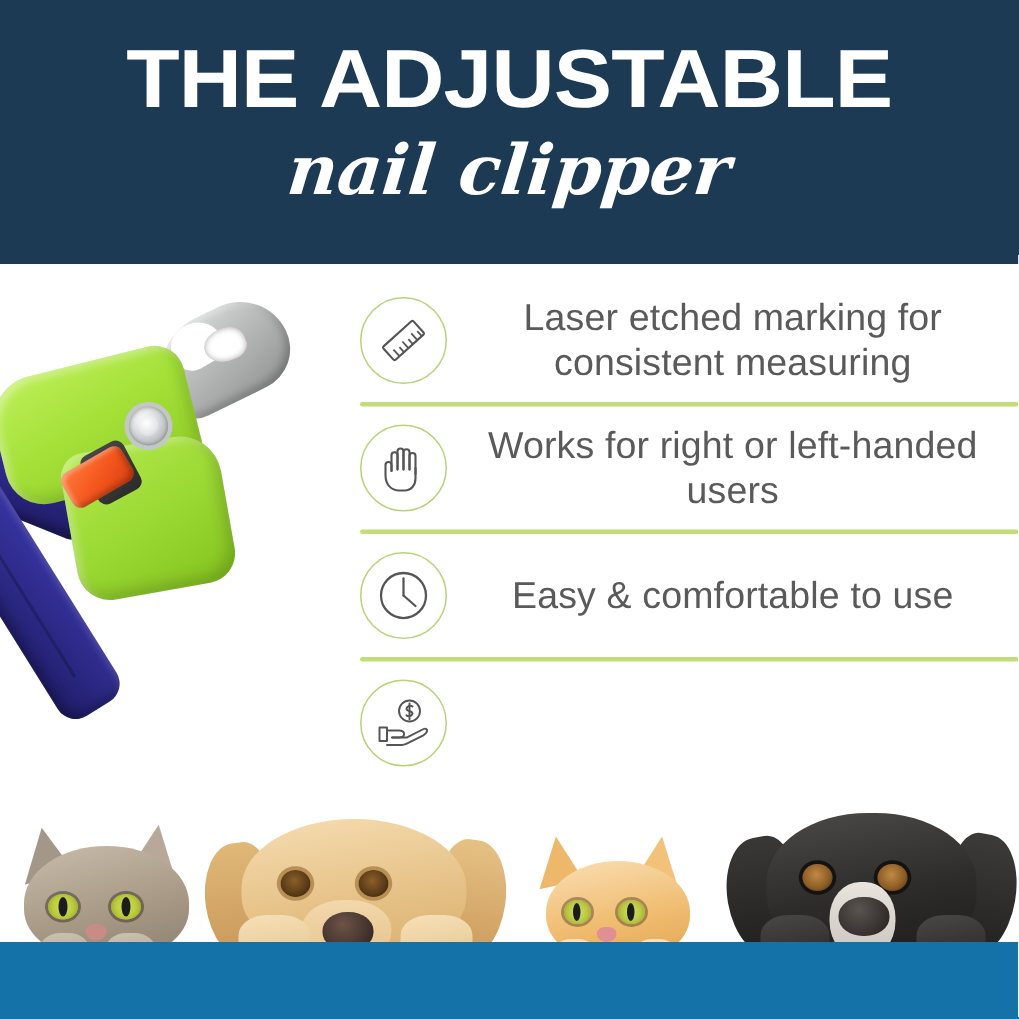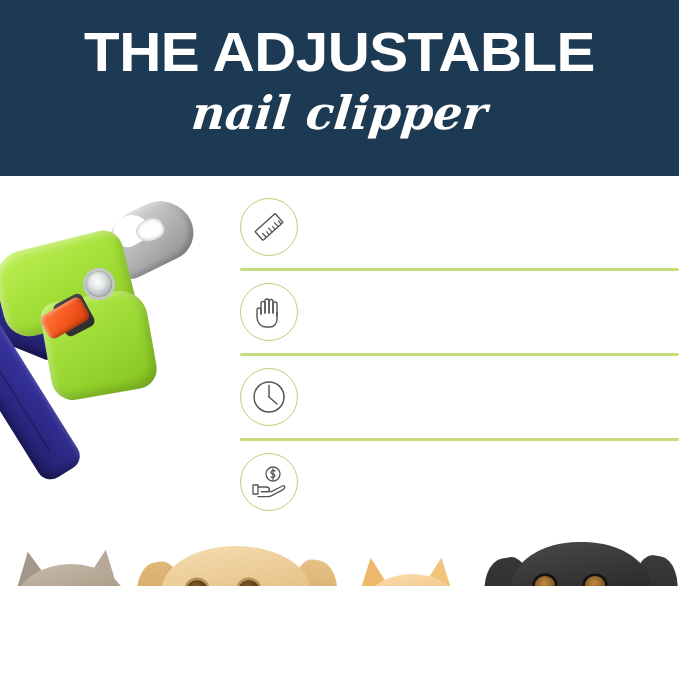"THE ADJUSTABLE" #infographic { height: 586px -> 679px }
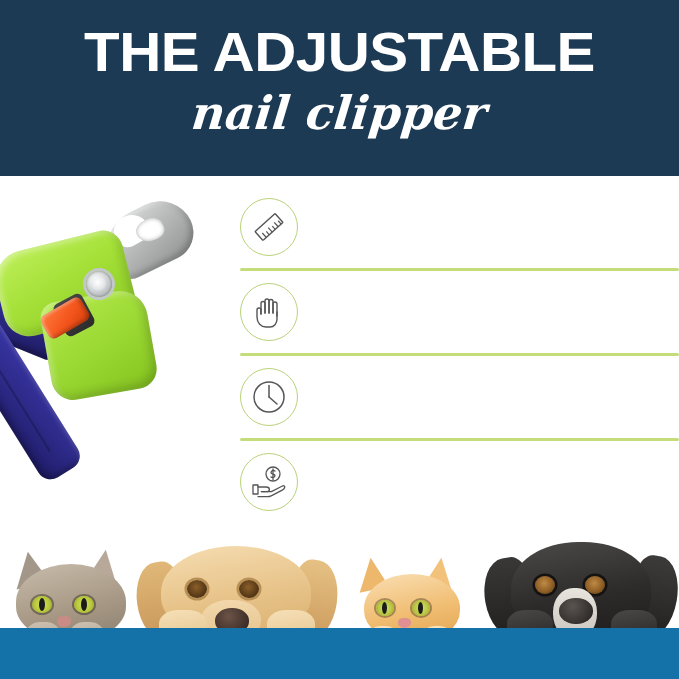"Laser etched marking for consistent" div.feature-text { html: none -> <div>Laser etched marking for consistent measuring</div> }
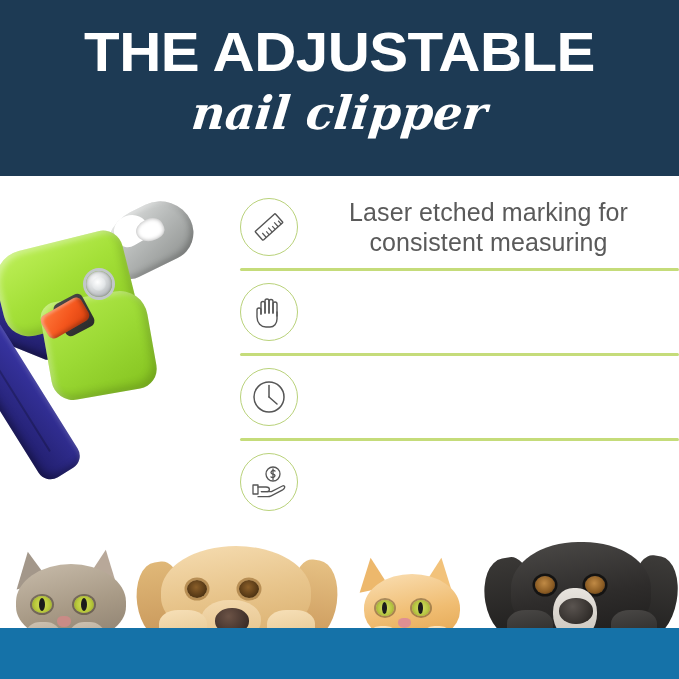"Works for right or left-handed" div.feature-text { html: none -> <div>Works for right or left-handed users</div> }
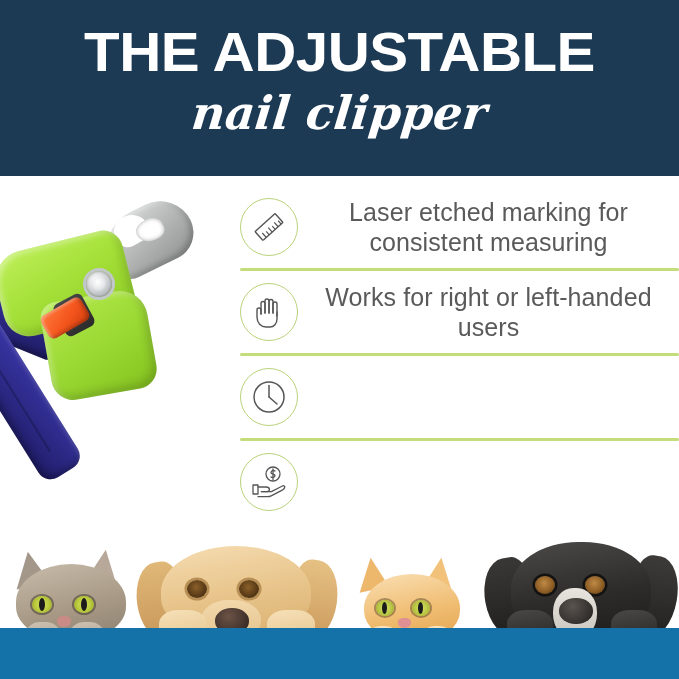"Easy & comfortable to use" div.feature-text { html: none -> <div>Easy &amp; comfortable to use</div> }
